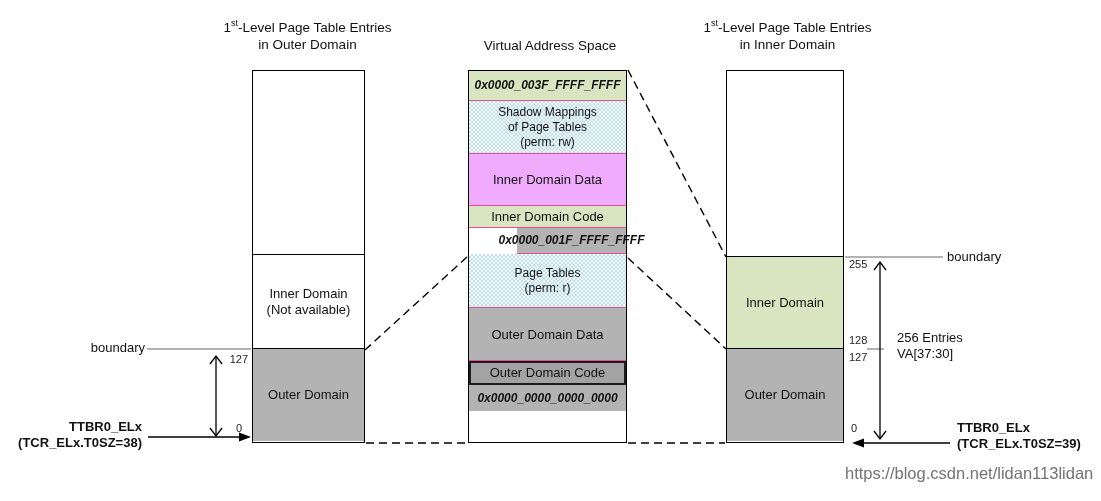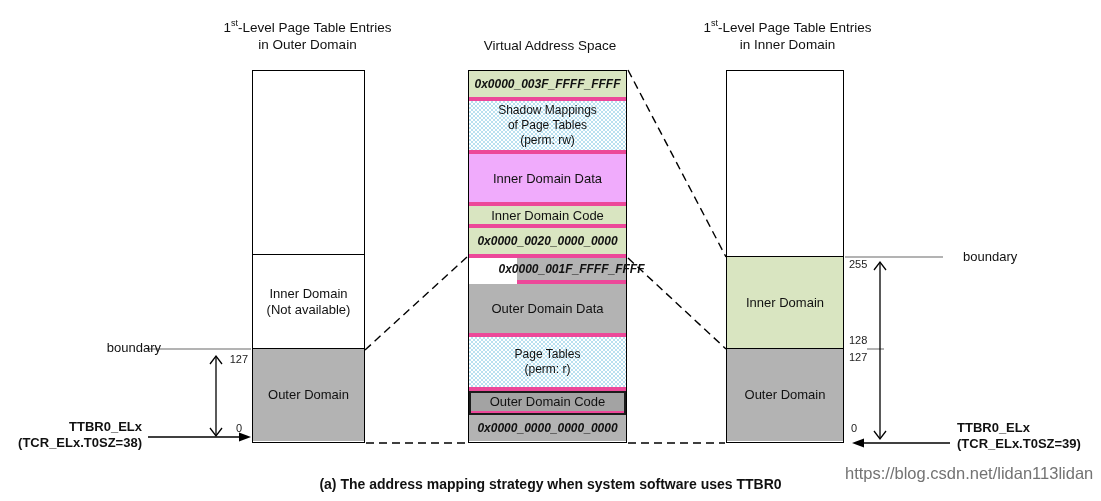"0x0000_003F_FFFF_FFFF" .seg { border-bottom: 4px solid #ec4899 -> 1px solid #ec4899 }
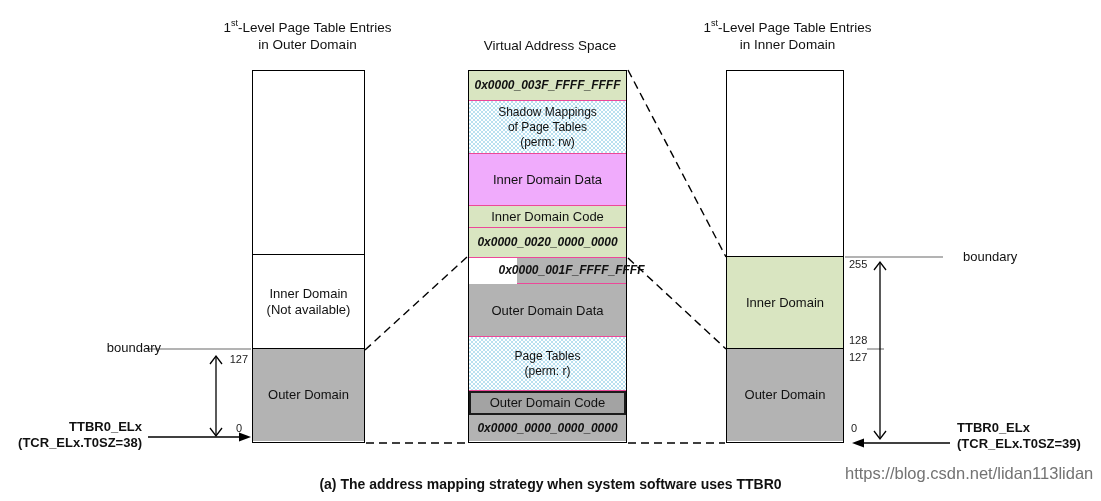"0x0000_0020_0000_0000" div.seg { html: <div>0x0000_0020_0000_0000</div> -> none }
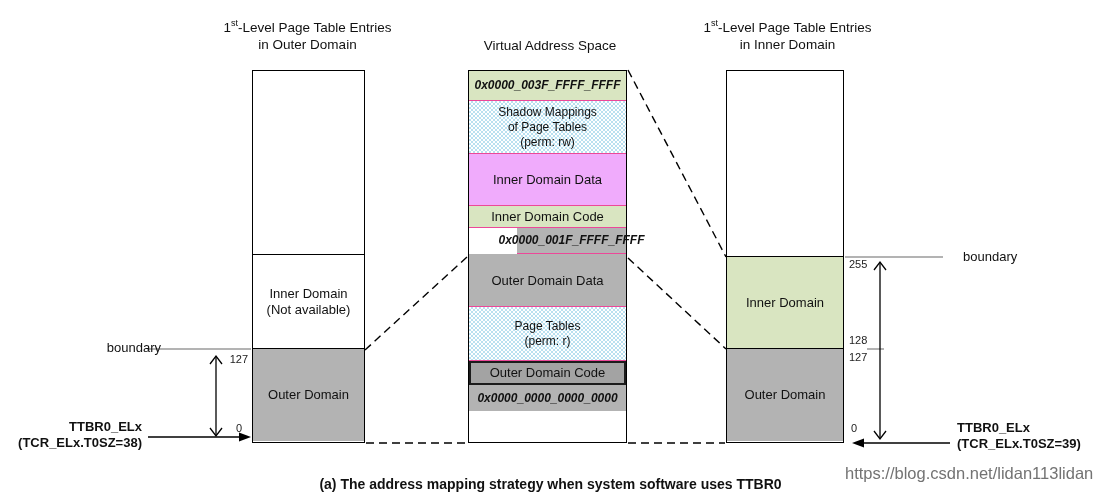"boundary" .side-label { margin-left: 16px -> none }
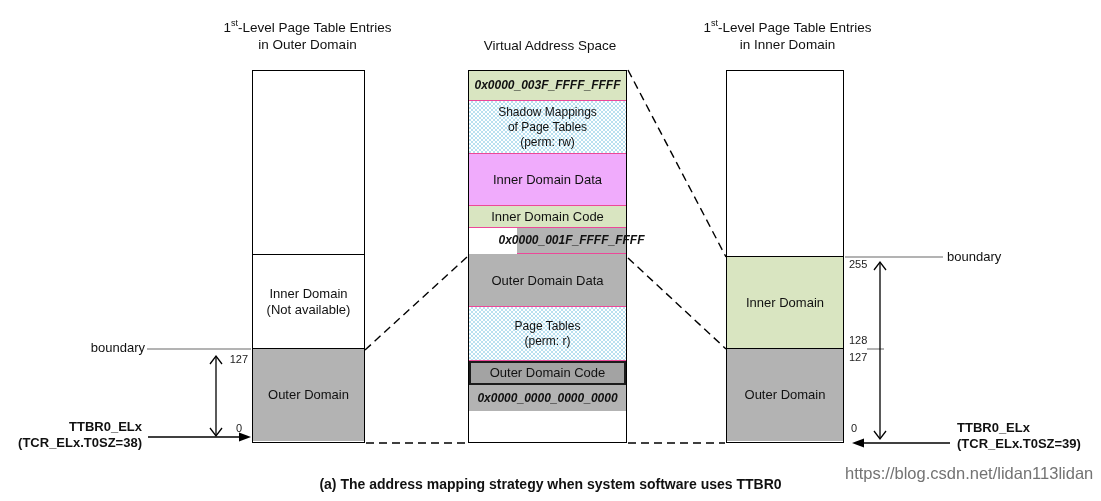"Outer Domain Data" div.seg { order: before "Page Tables" -> after "Page Tables" }
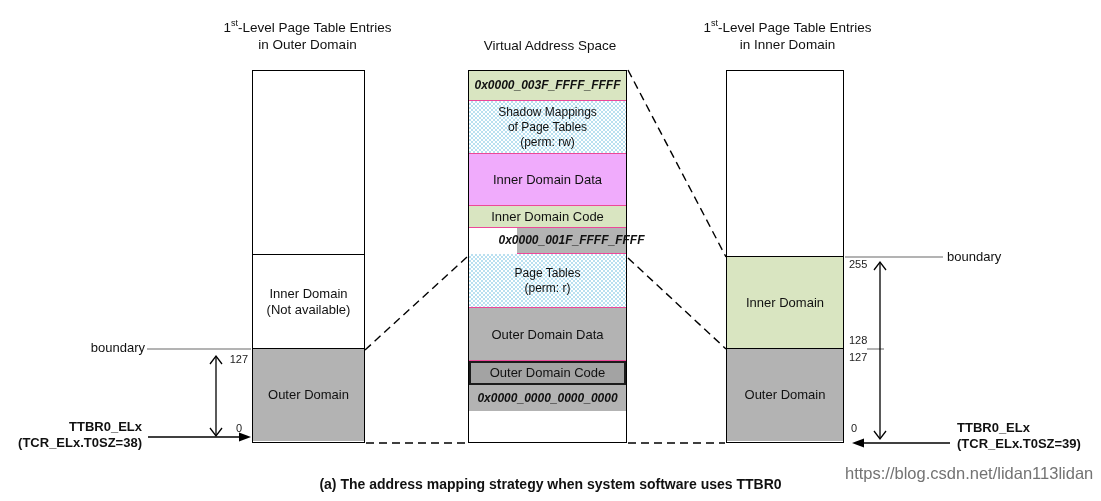"256 Entries" div.abs { html: none -> <div> <div>256 Entries</div> <div>VA[37:30]</div> </div> }
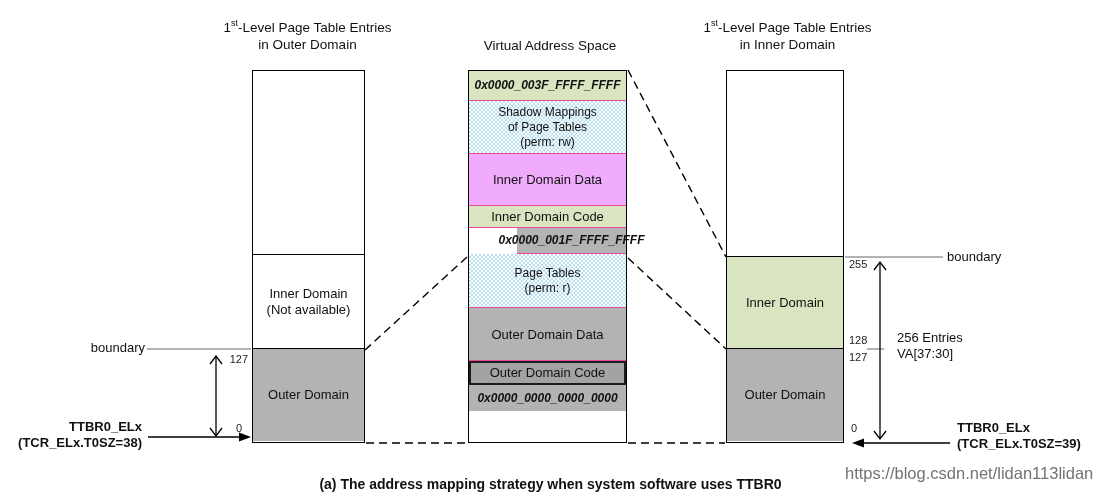"(a) The address mapping strategy" div.abs { html: <div>(a) The address mapping strategy when system software uses TTBR0</div> -> none }
